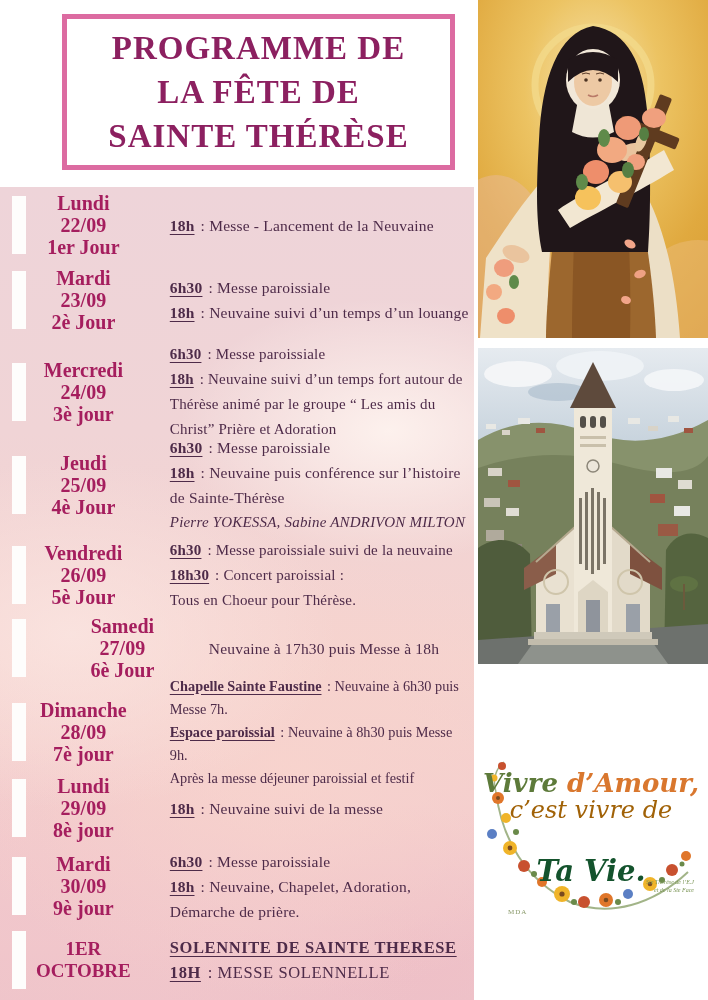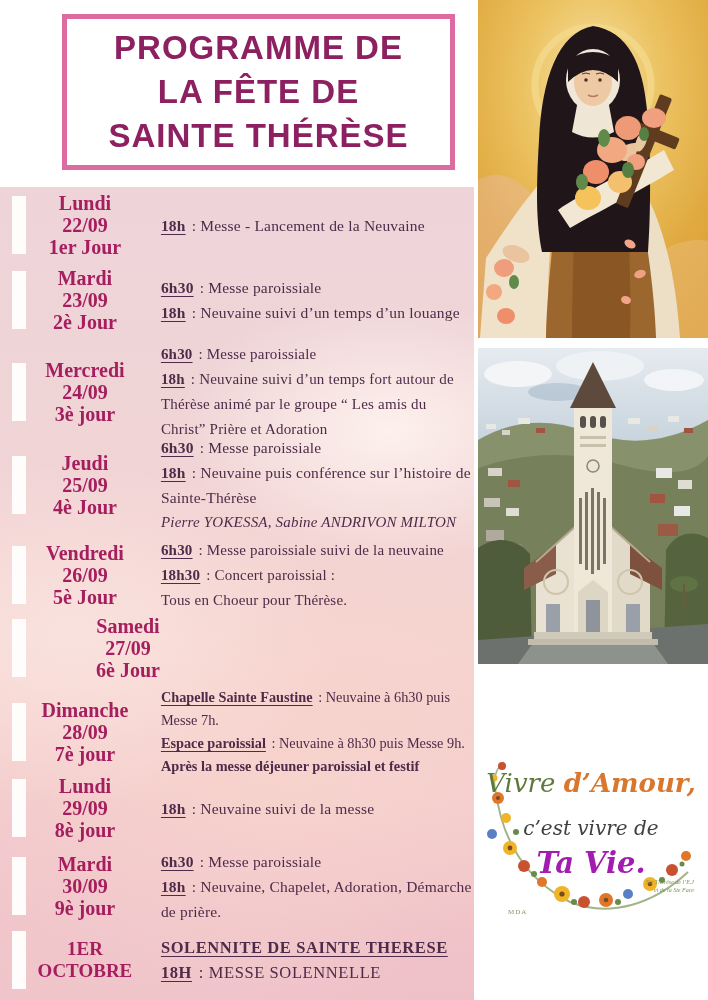"PROGRAMME DE" .title-line { font-family: Liberation Sans, sans-serif -> Liberation Serif, serif }
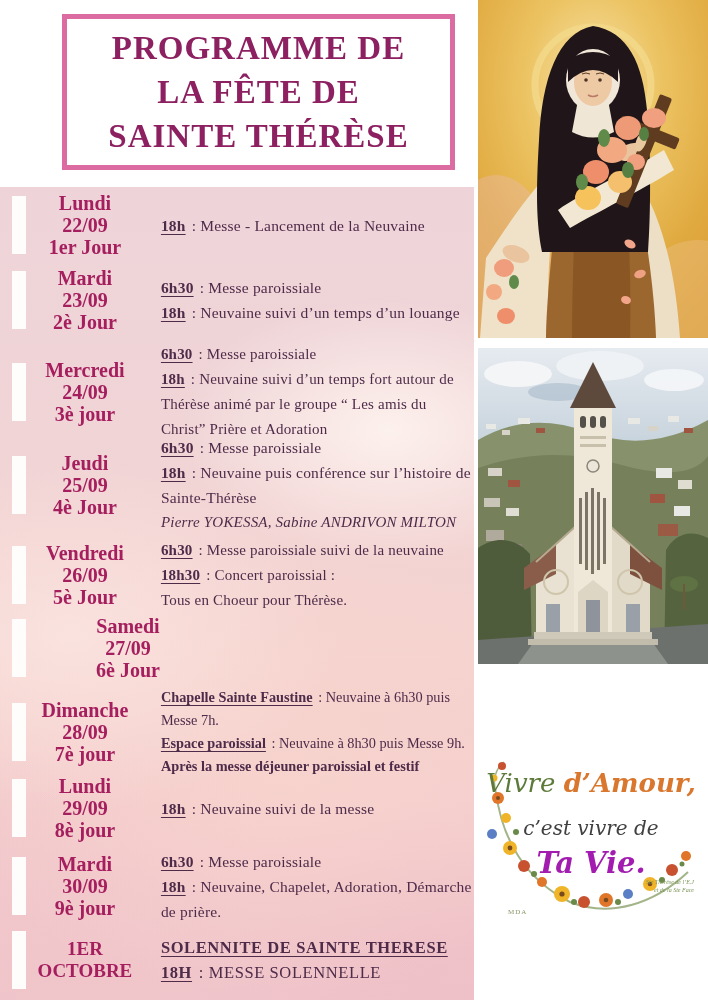"18h : Messe - Lancement" .ev { margin-left: 4px -> 16px }
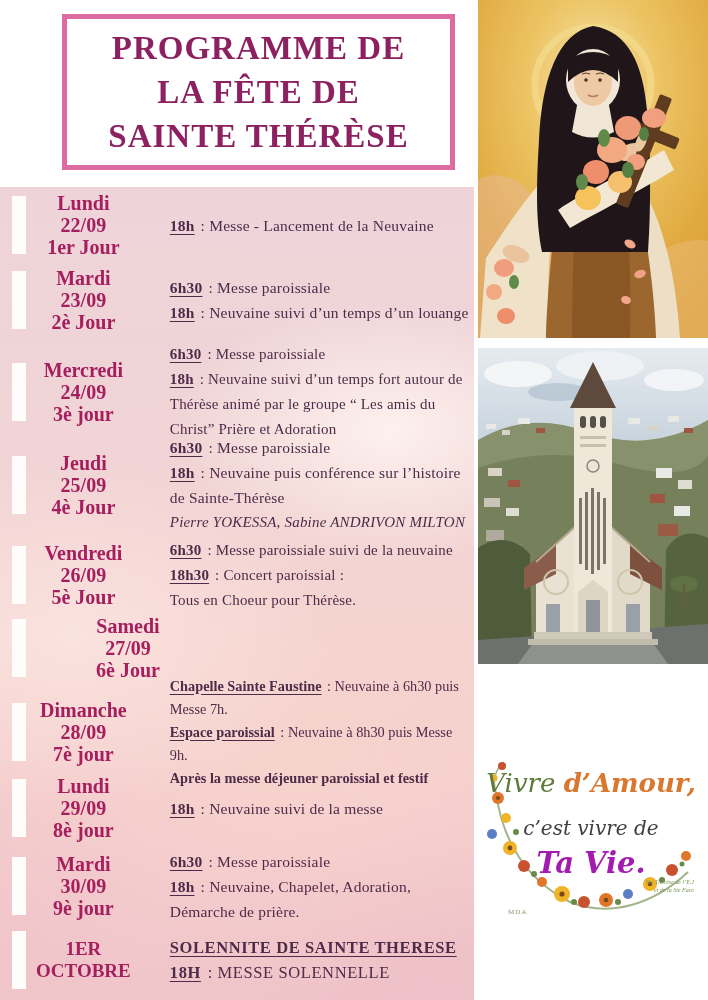"Neuvaine à 17h30 puis Messe" div.ev { html: none -> <div> <p>Neuvaine à 17h30 puis Messe à 18h</p> </div> }
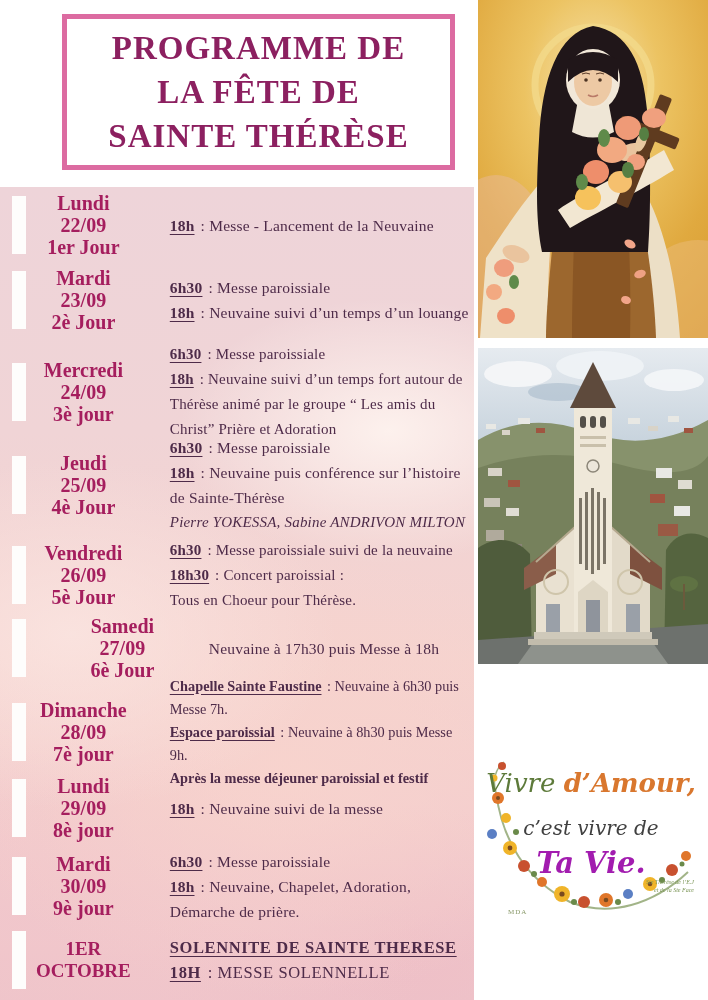"Après la messe déjeuner paroissial" .bold { font-weight: bold -> normal }
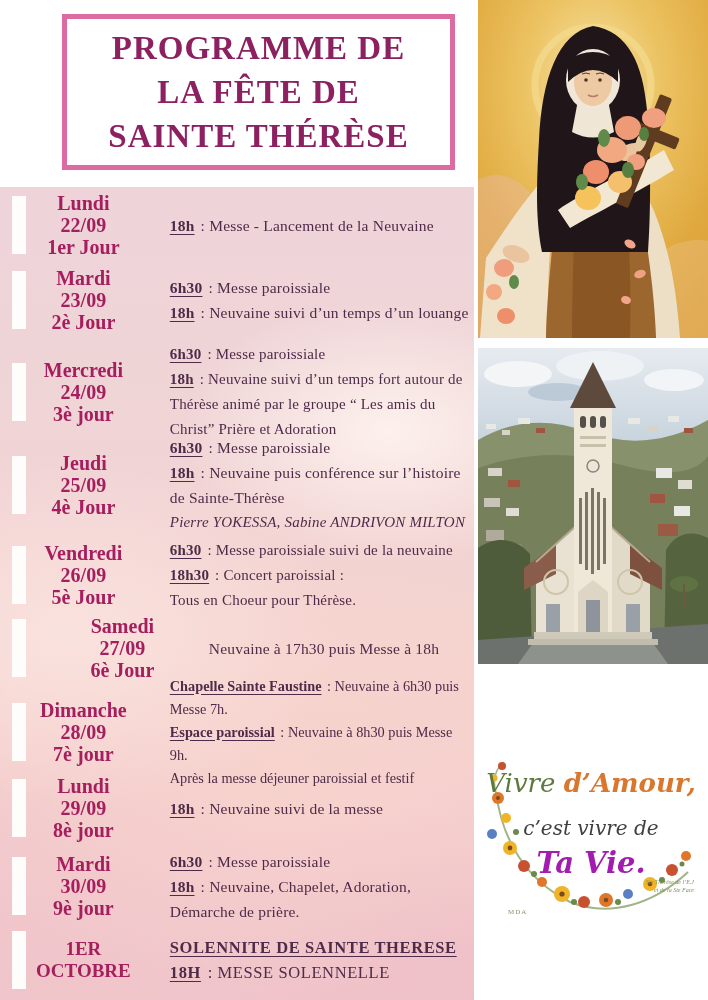"Vivre" .qgreen { font-weight: none -> bold }
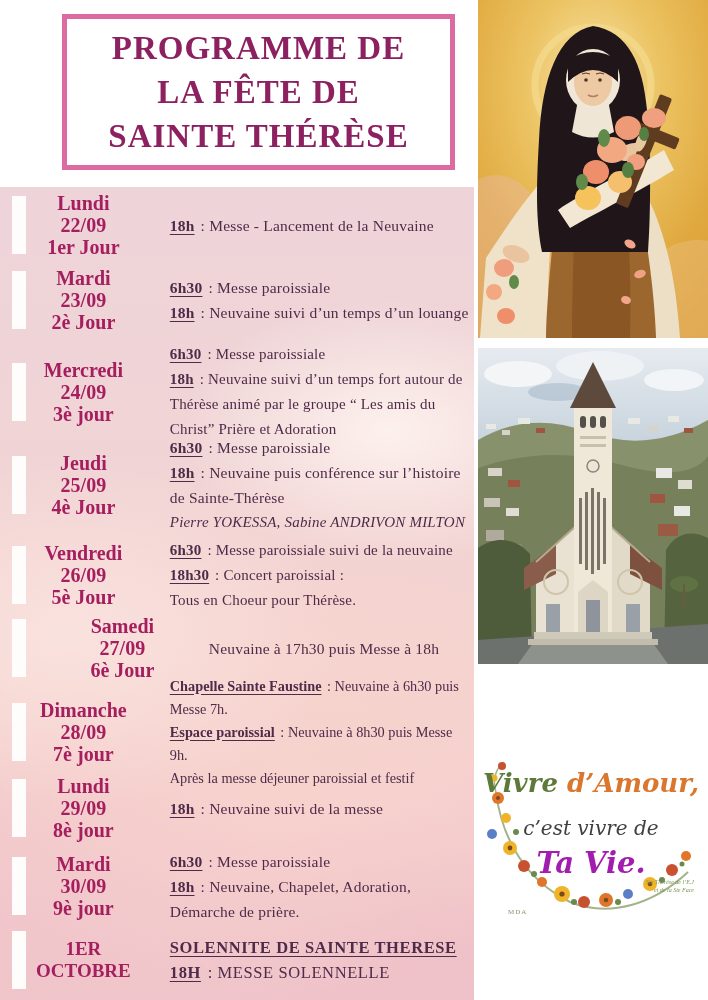"c’est vivre de" .q2 { color: #404040 -> #a16207; font-size: 20px -> 24px; top: 64px -> 44px }
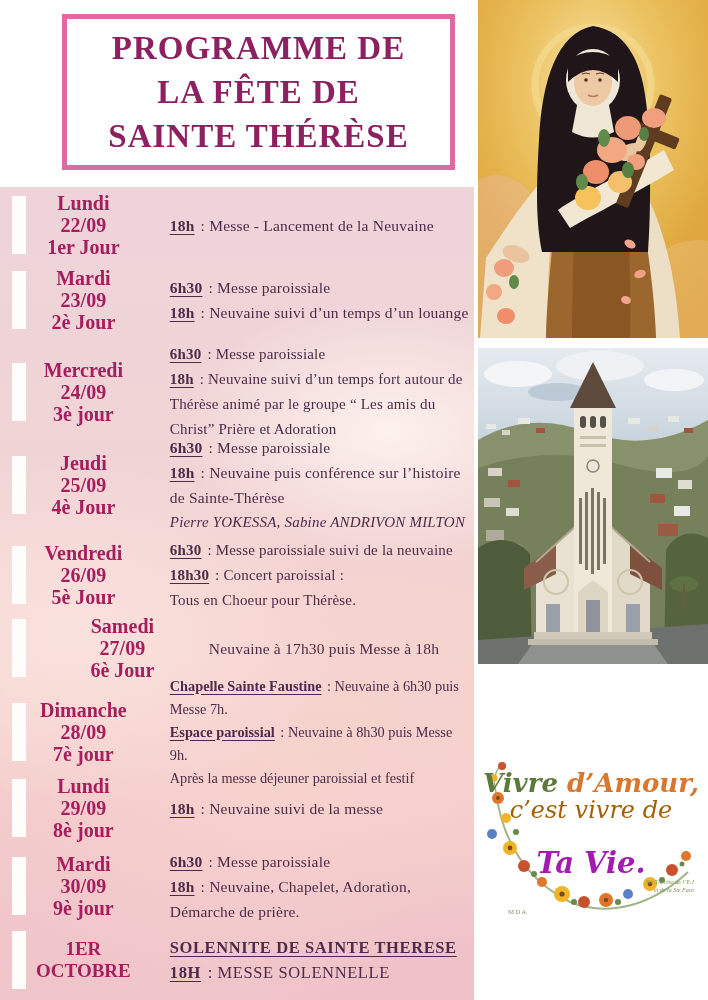"Ta Vie." .q3 { color: #a21caf -> #14532d; top: 94px -> 102px }
